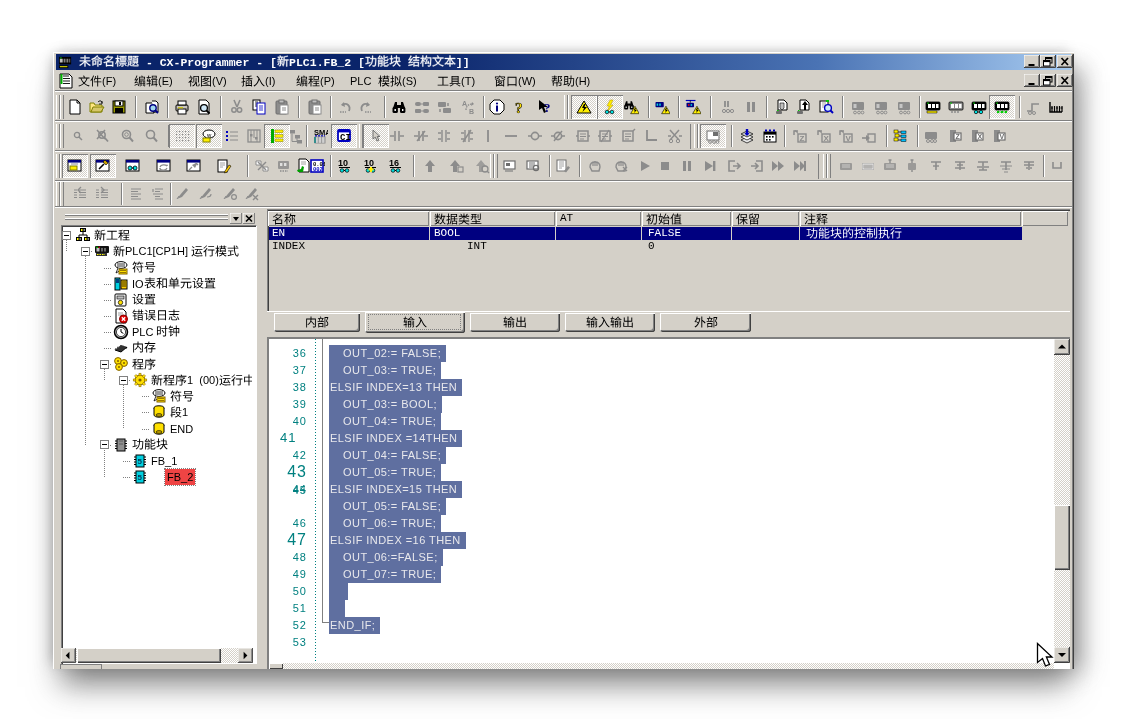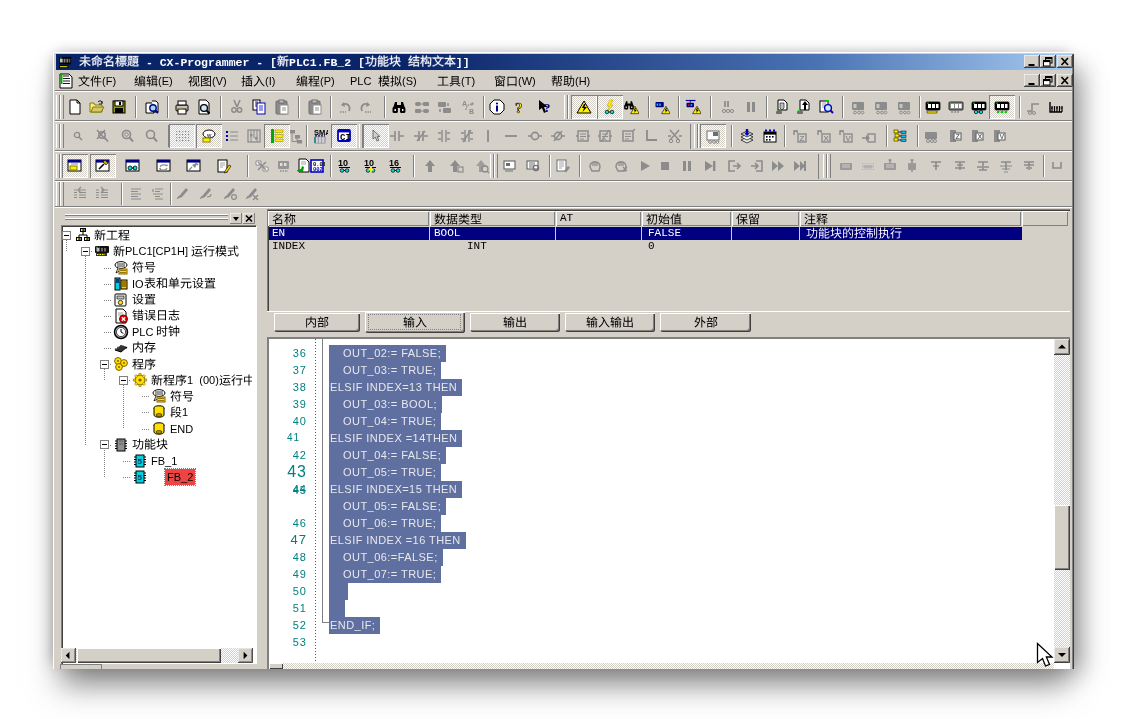"41" div.a { font-size: 10px -> 13px; text-align: center -> left }
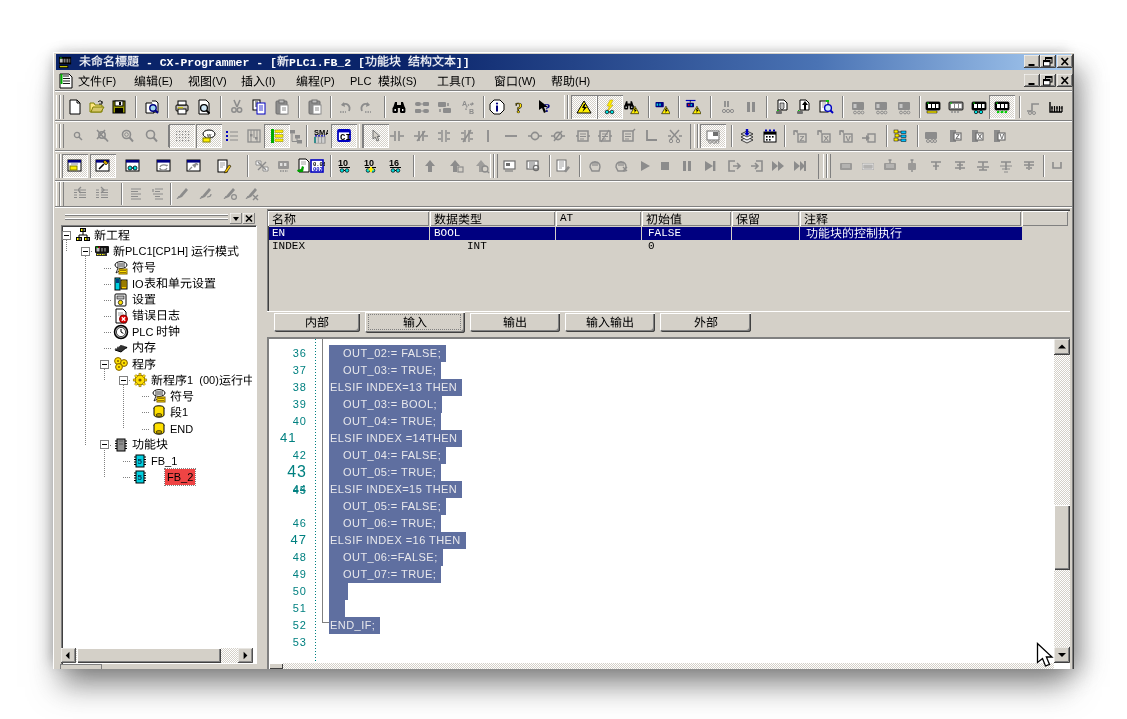"47" div.a { font-size: 13px -> 16px }
